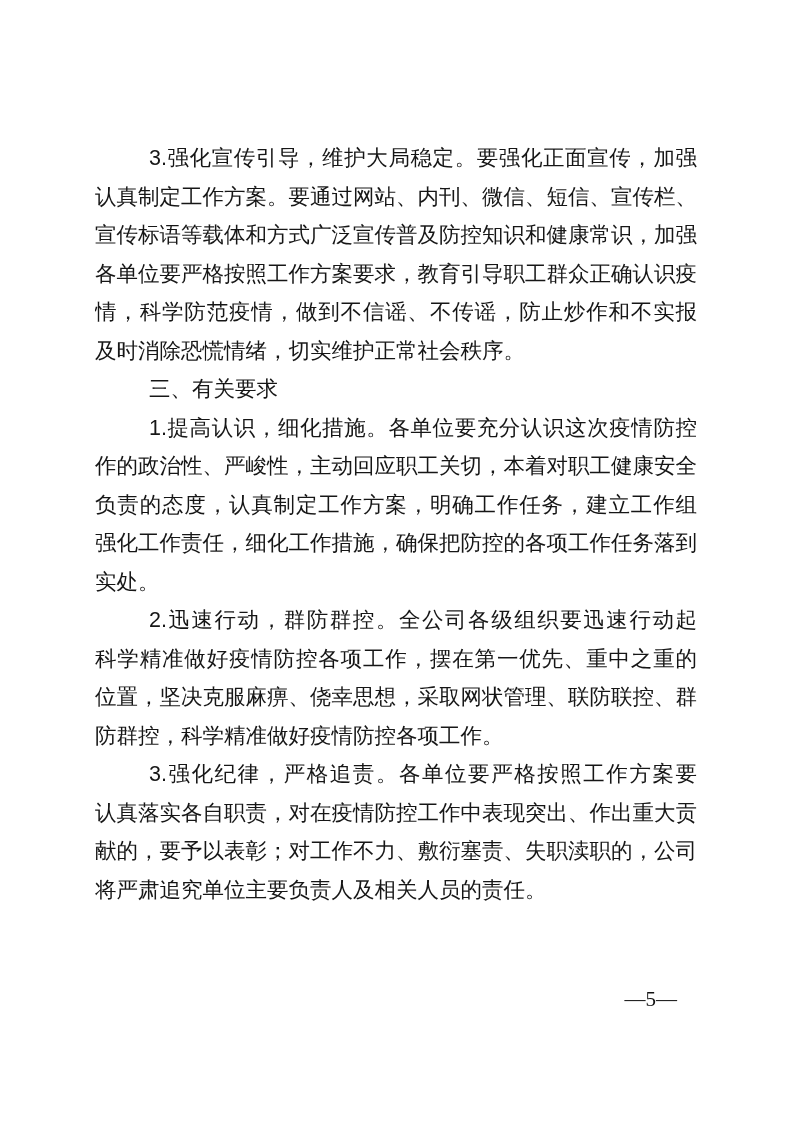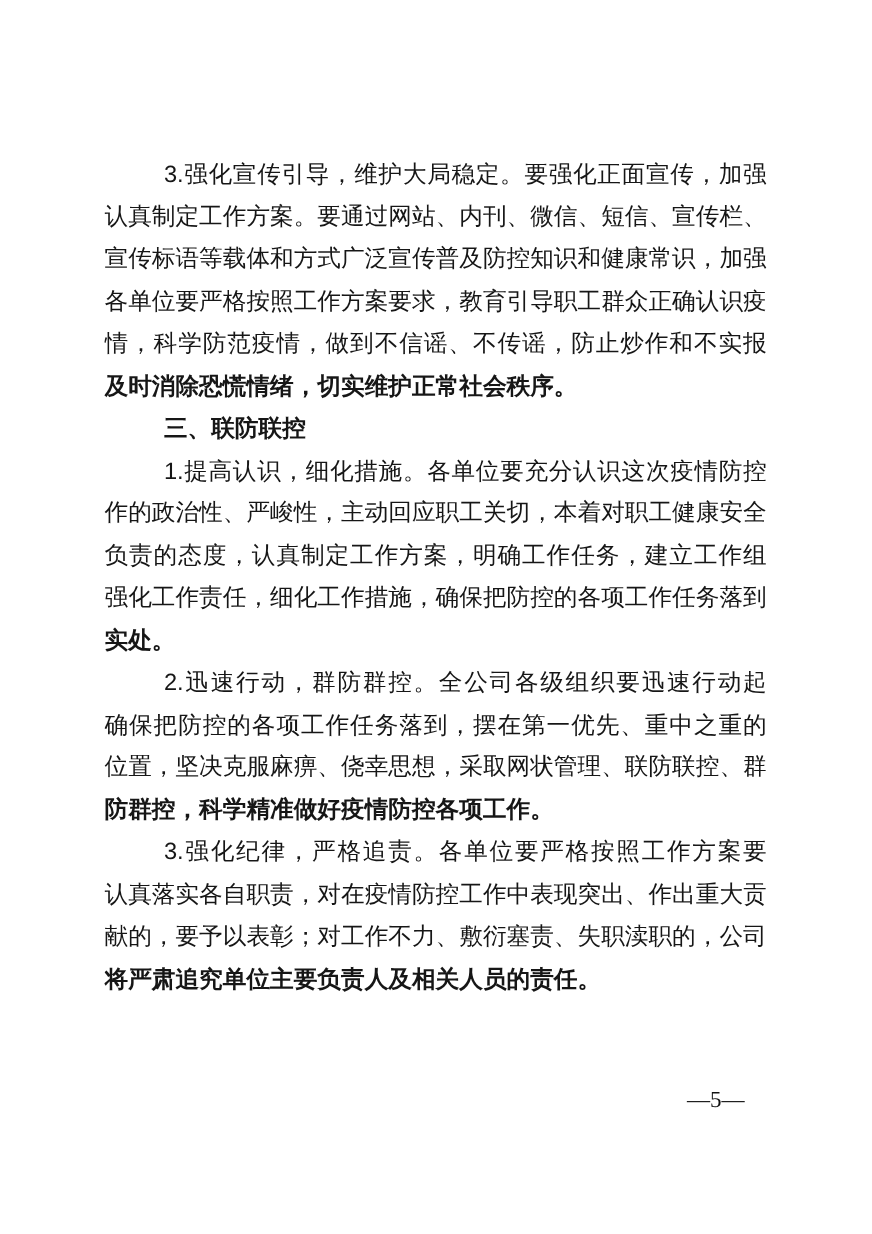"及时消除恐慌情绪，切实维护正常社会秩序。" .line.nojust { font-weight: bold -> none }
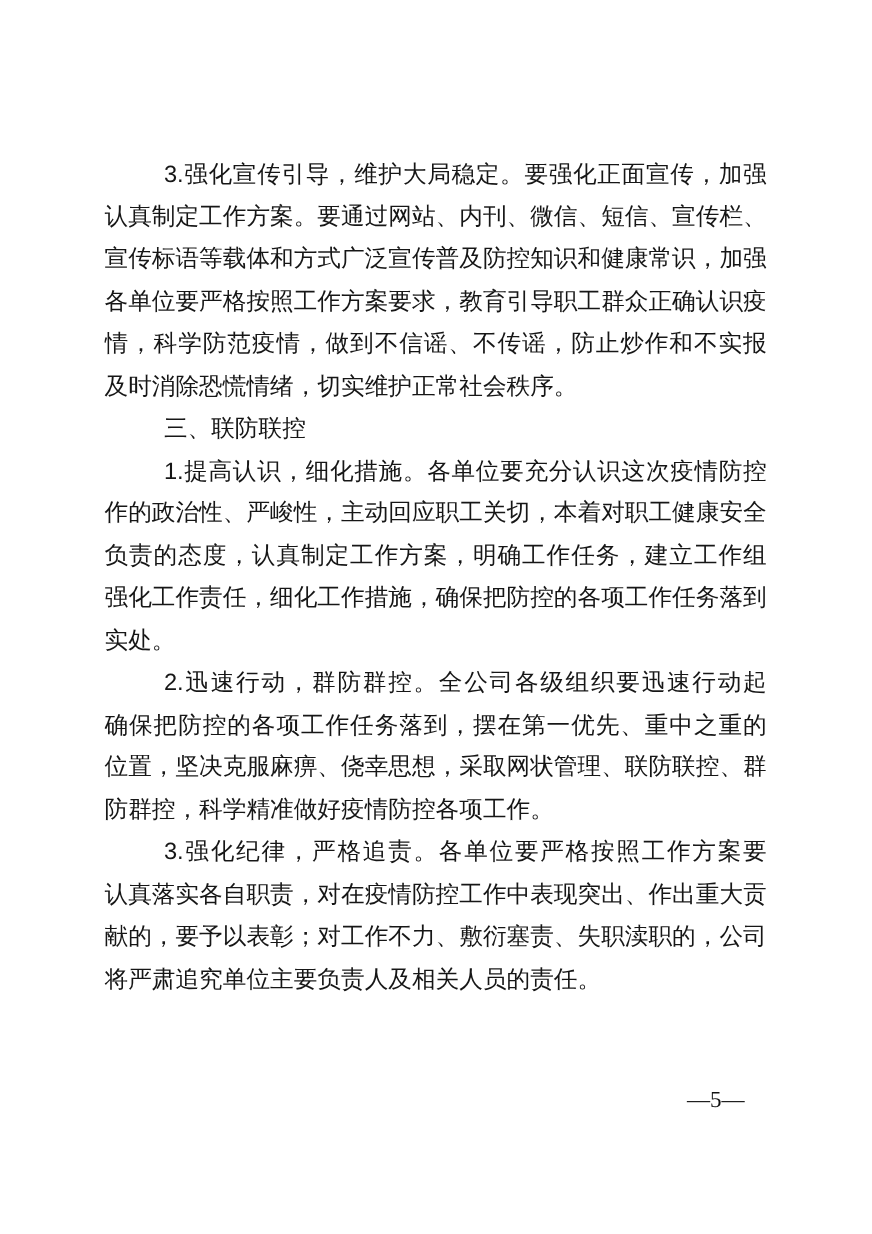"三、联防联控" span.rest { text: 联防联控 -> 有关要求 }
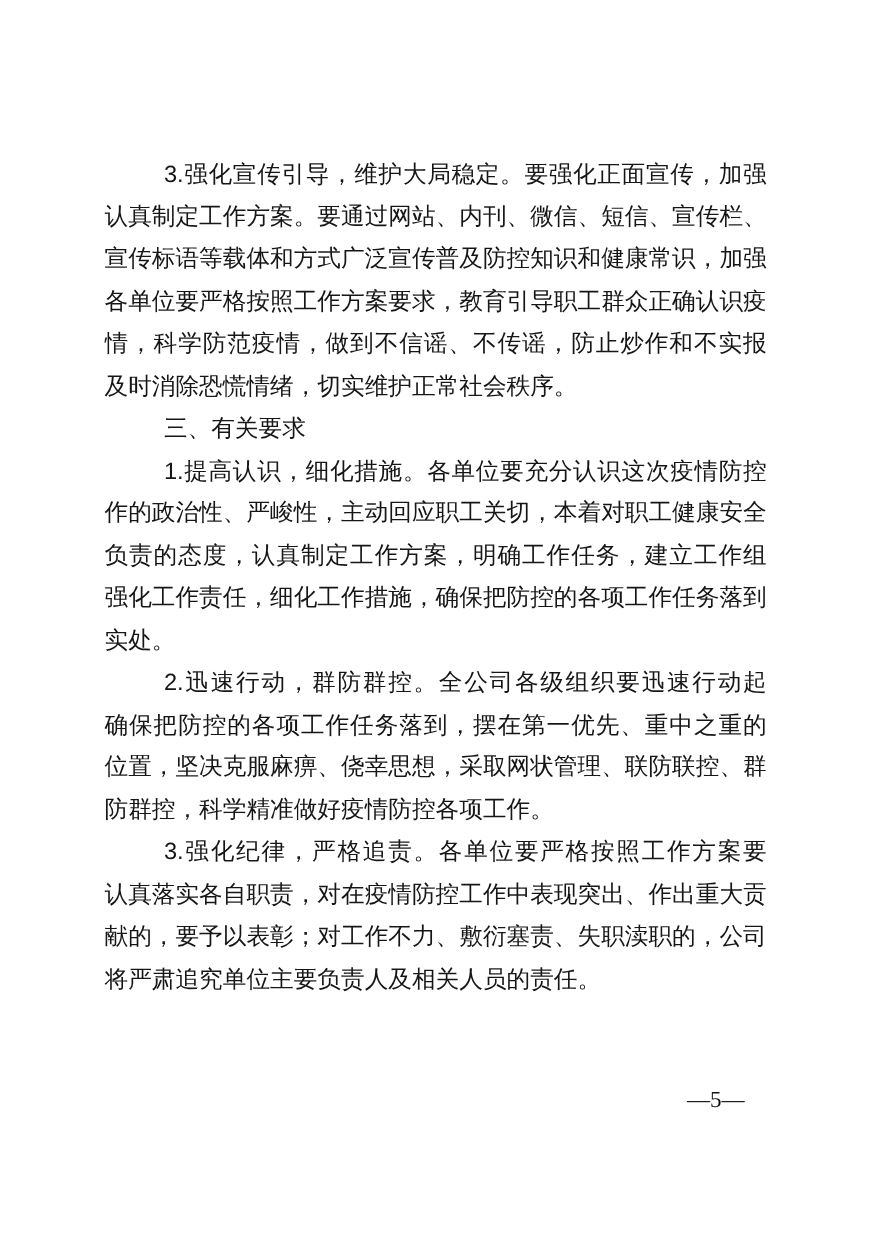"确保把防控的各项工作任务落到，摆在第一优先、重中之重的" span.rest { text: 确保把防控的各项工作任务落到 -> 科学精准做好疫情防控各项工作 }
